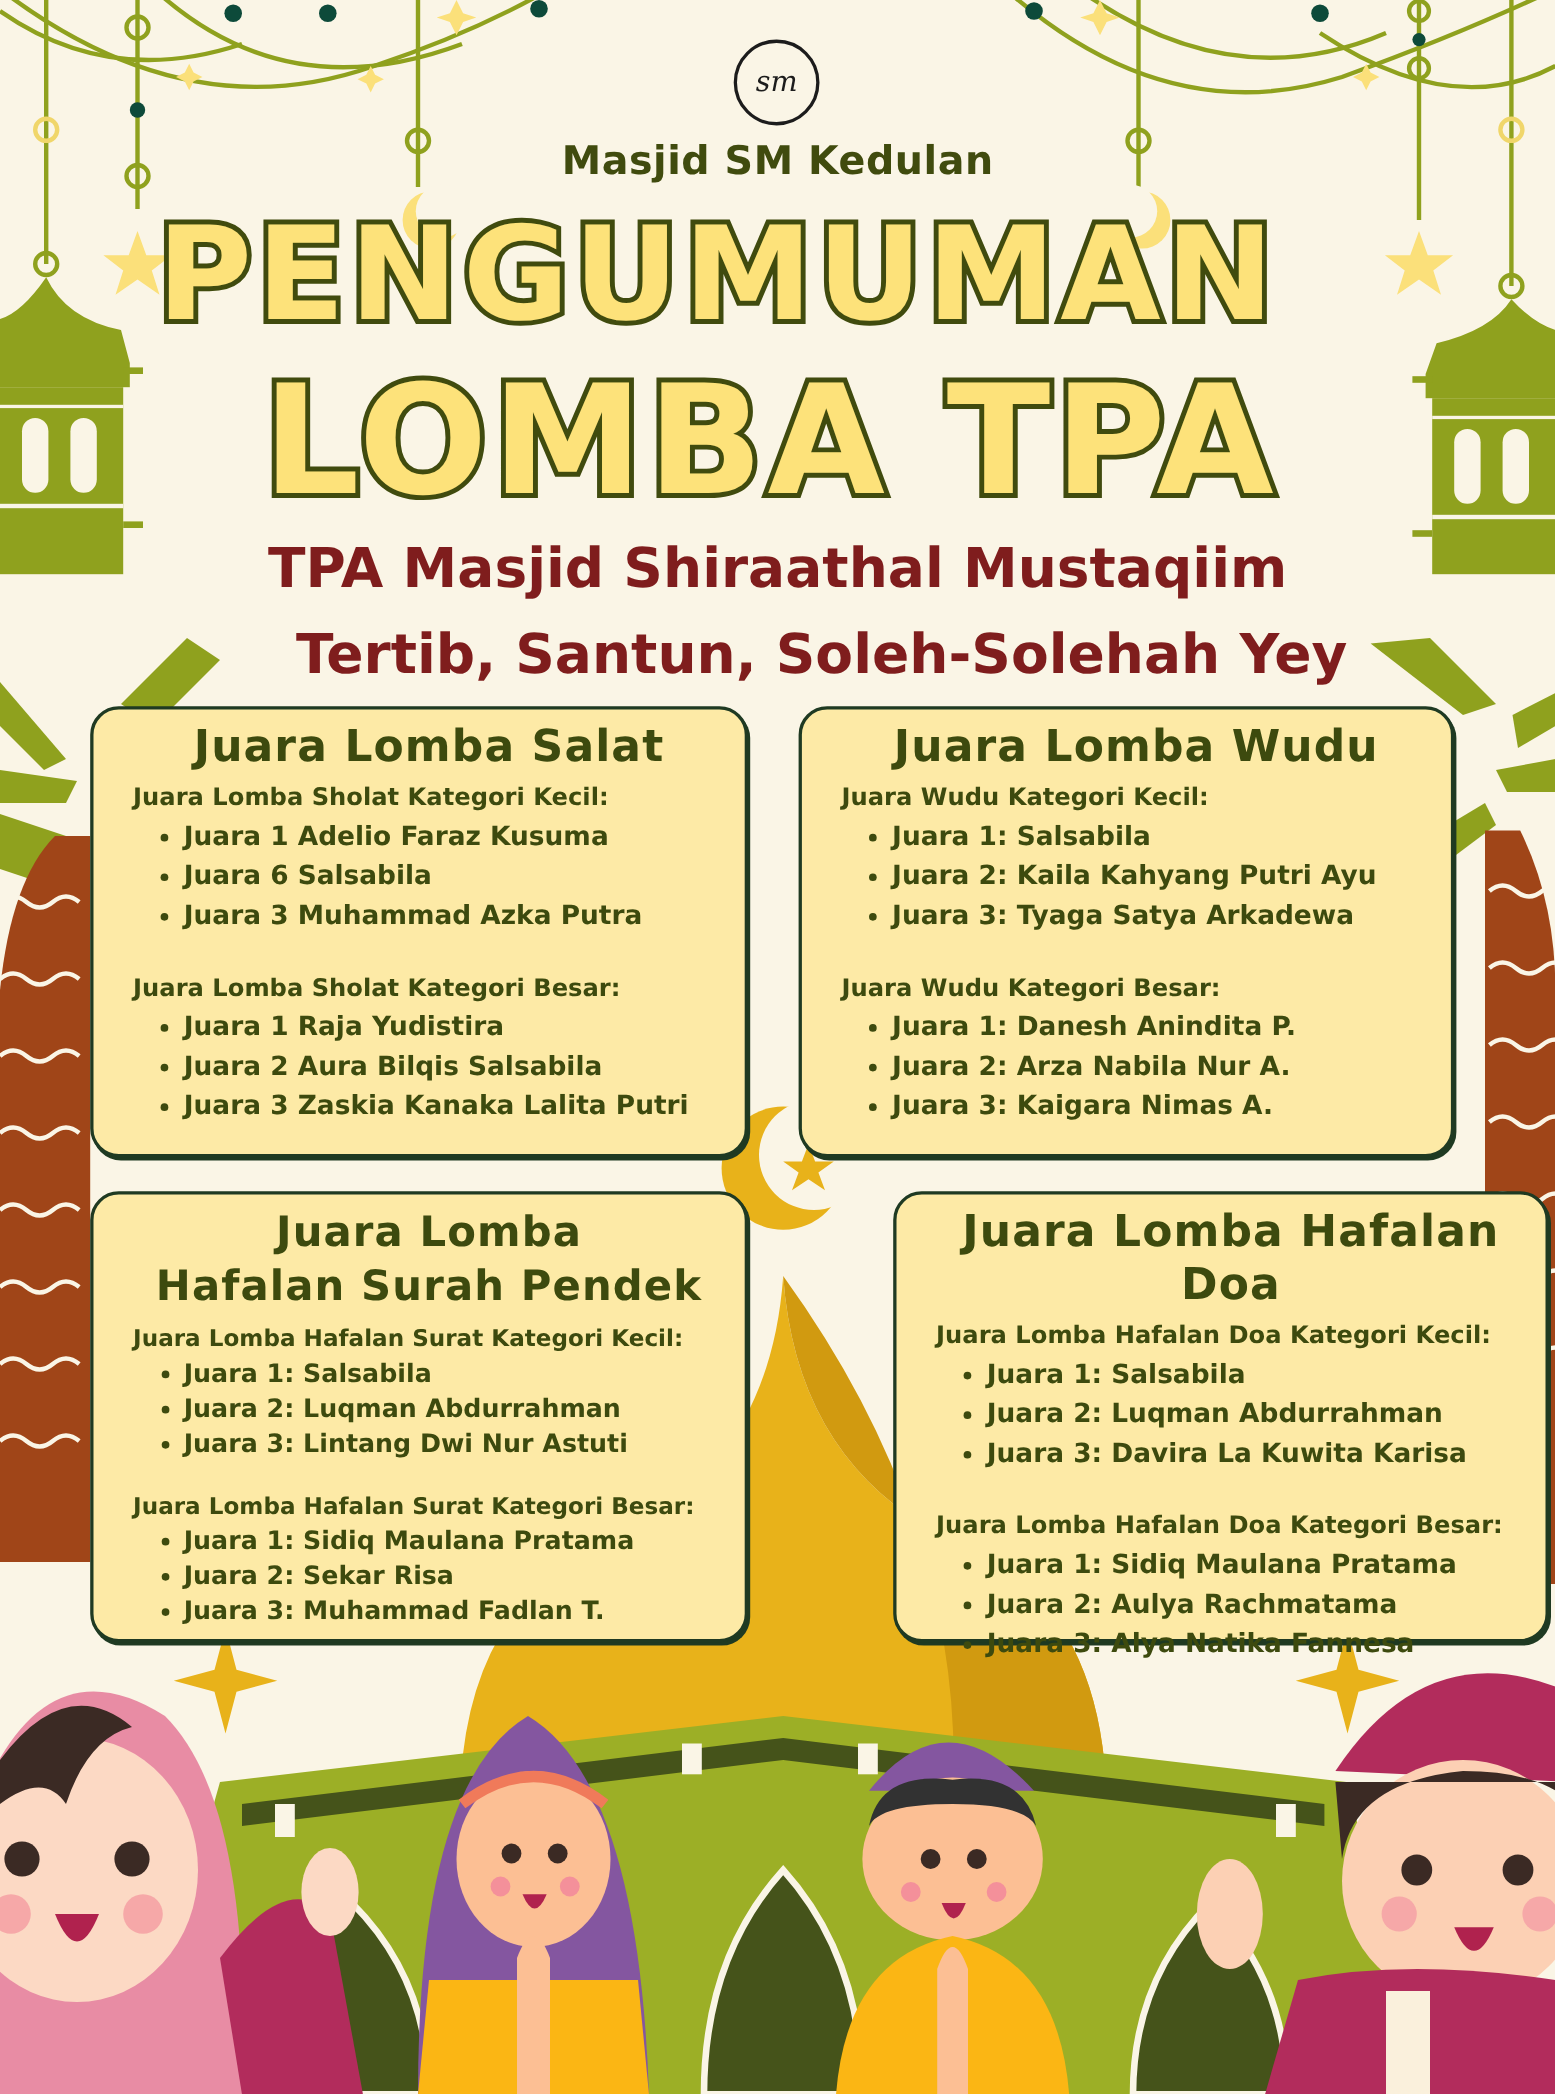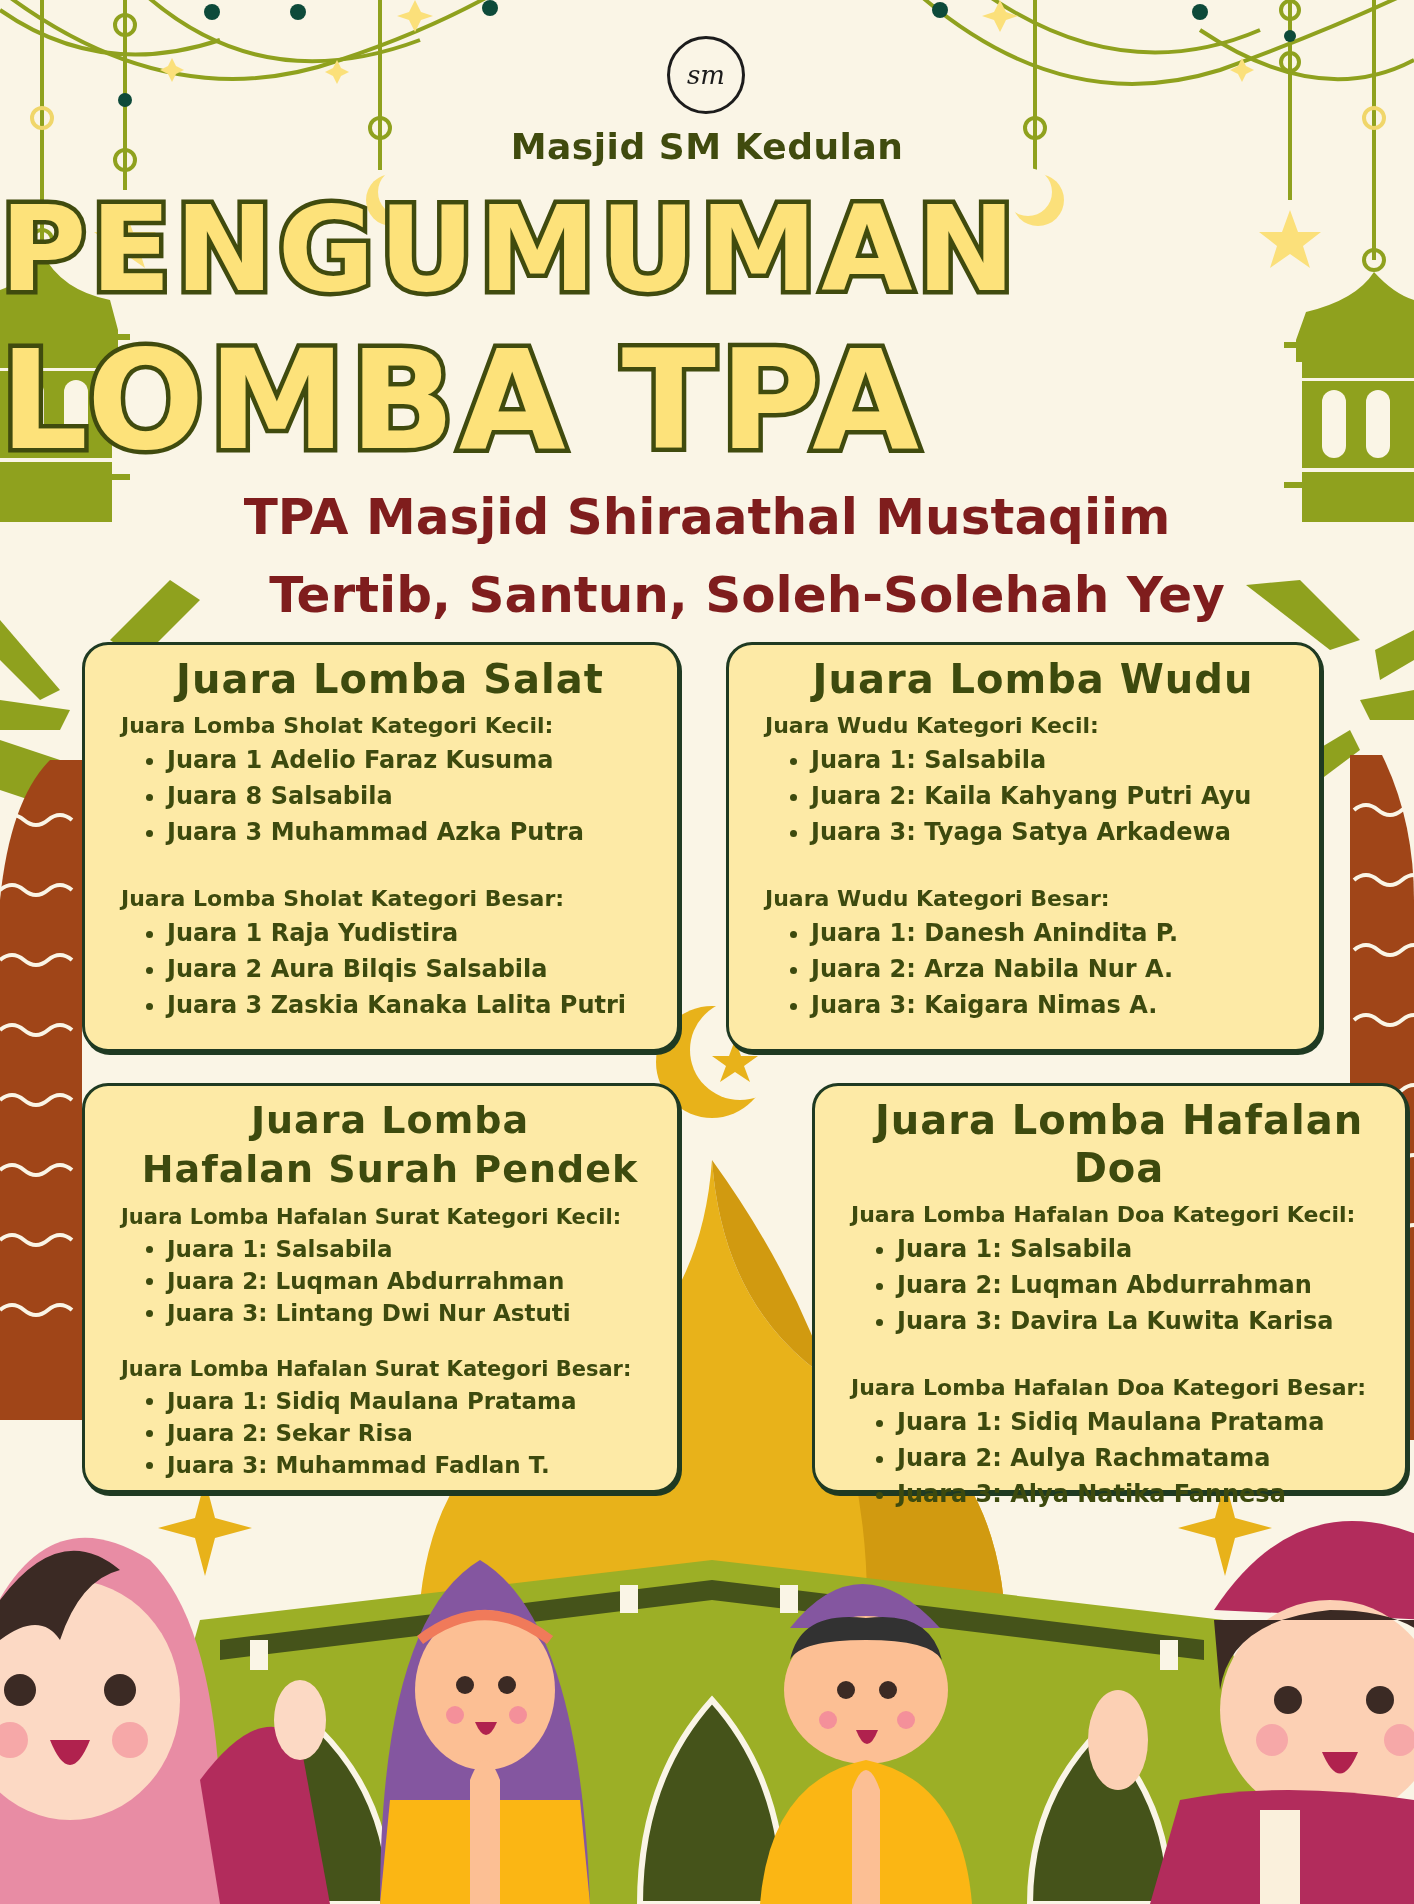"PENGUMUMAN" .title { text-align: left -> right }
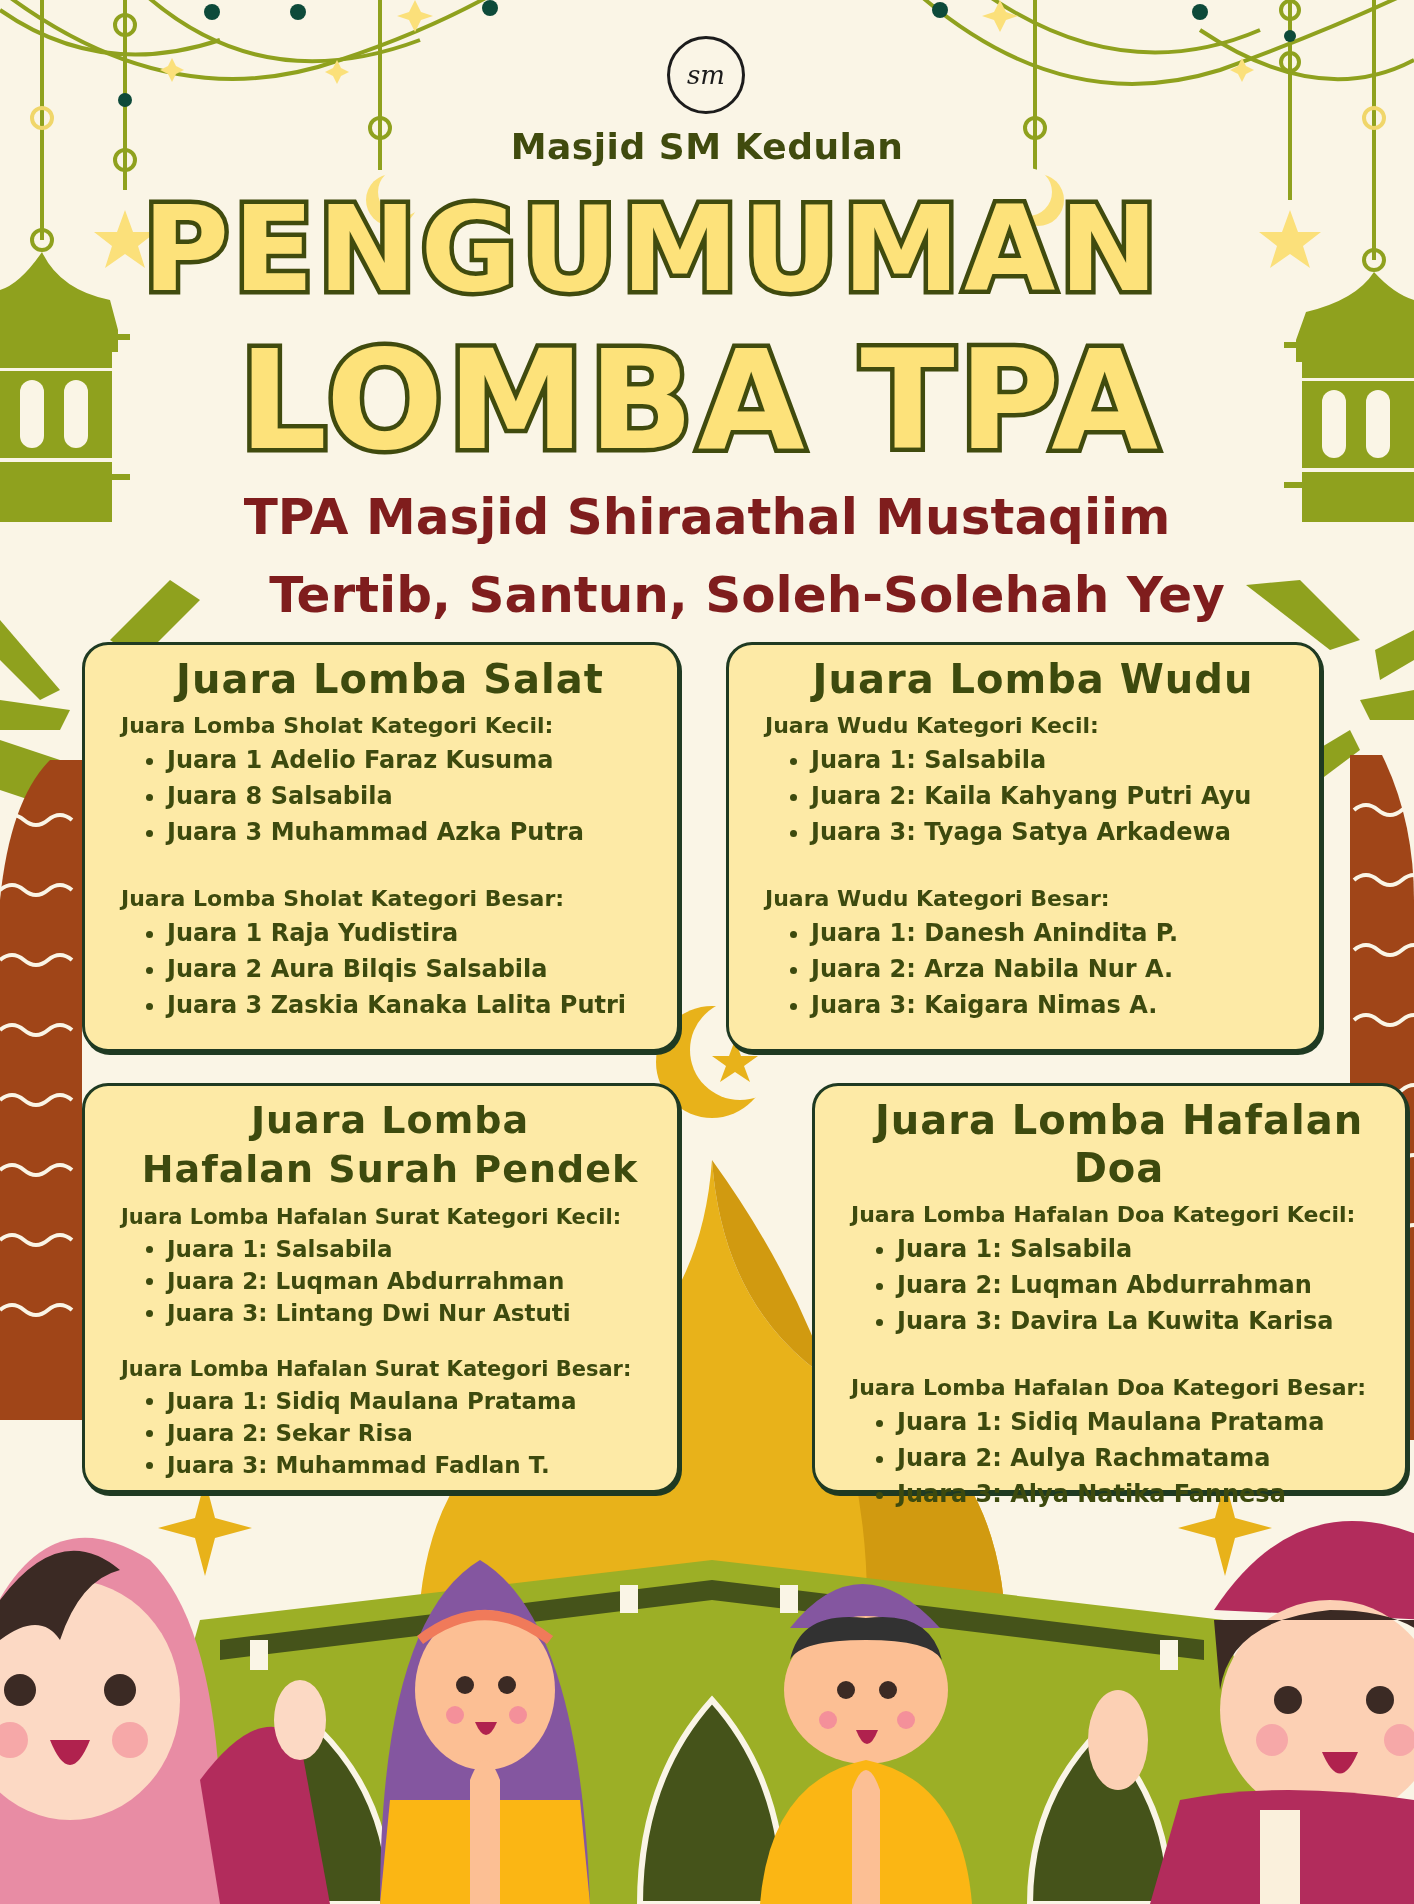"Juara 8 Salsabila" li { text: 8 -> 6 }
